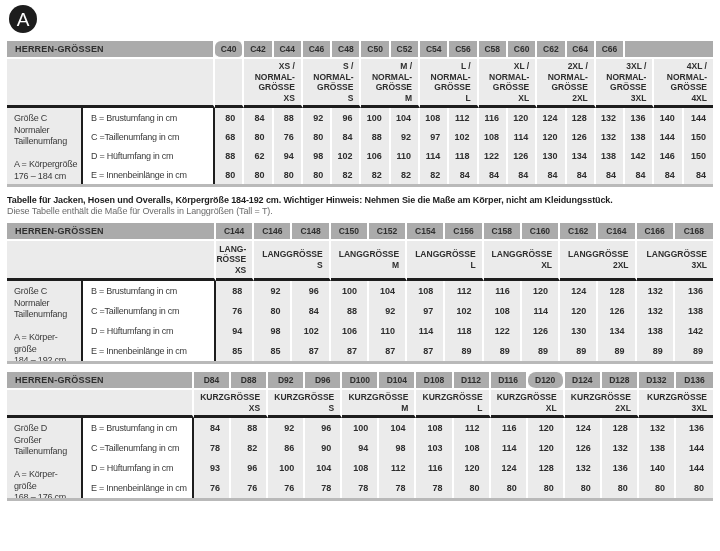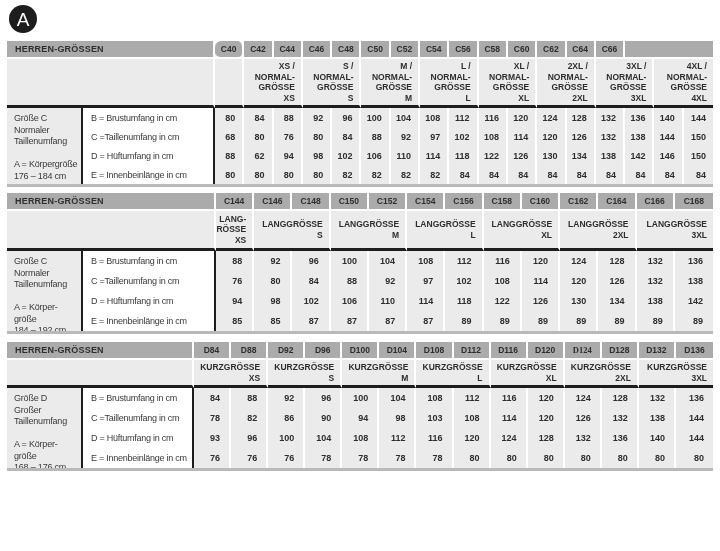"Tabelle für Jacken, Hosen und" div.intro { html: none -> <div> <div>Tabelle für Jacken, Hosen und Overalls, Körpergröße 184-192 cm. Wichtiger Hinweis: Nehmen Sie die Maße am Körper, nicht am Kleidungsstück.</div> <div>Diese Tabelle enthält die Maße für Overalls in Langgrößen (Tall = T).</div> </div> }
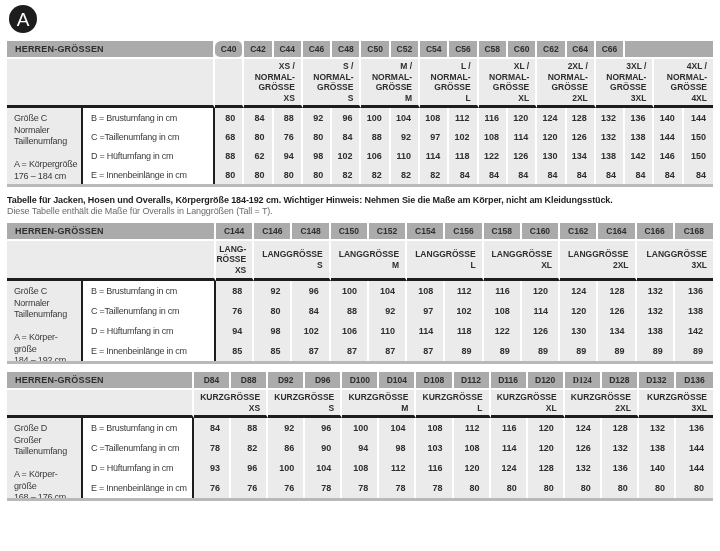"D120" div.hdr { border-radius: none -> 8px }
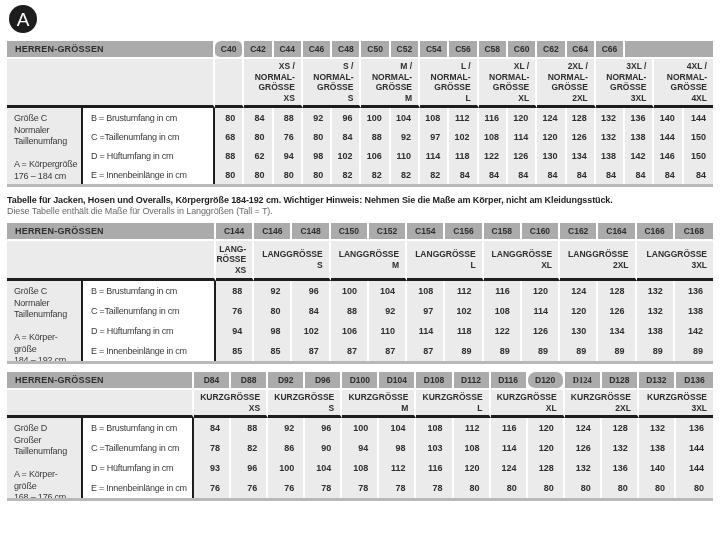"D124" div.hdr { font-family: Liberation Serif, serif -> none }
